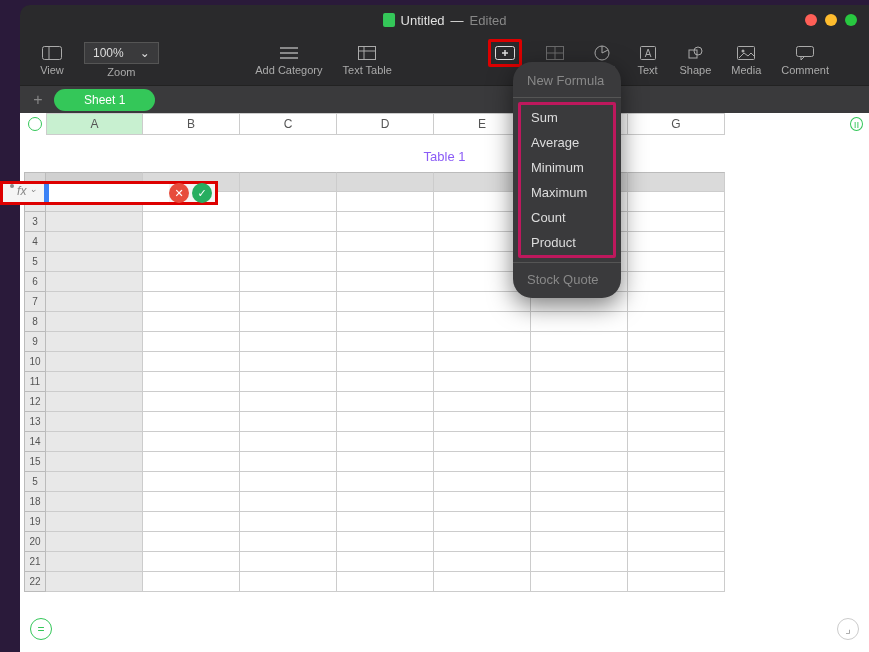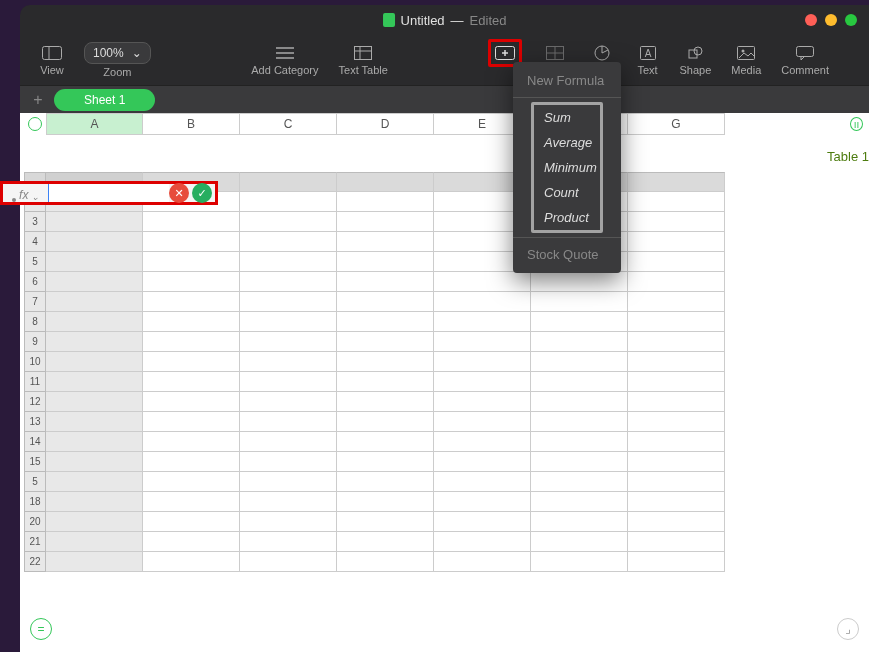"100%" .zoom-sel { border-radius: 8px -> 0; gap: 8px -> 16px }
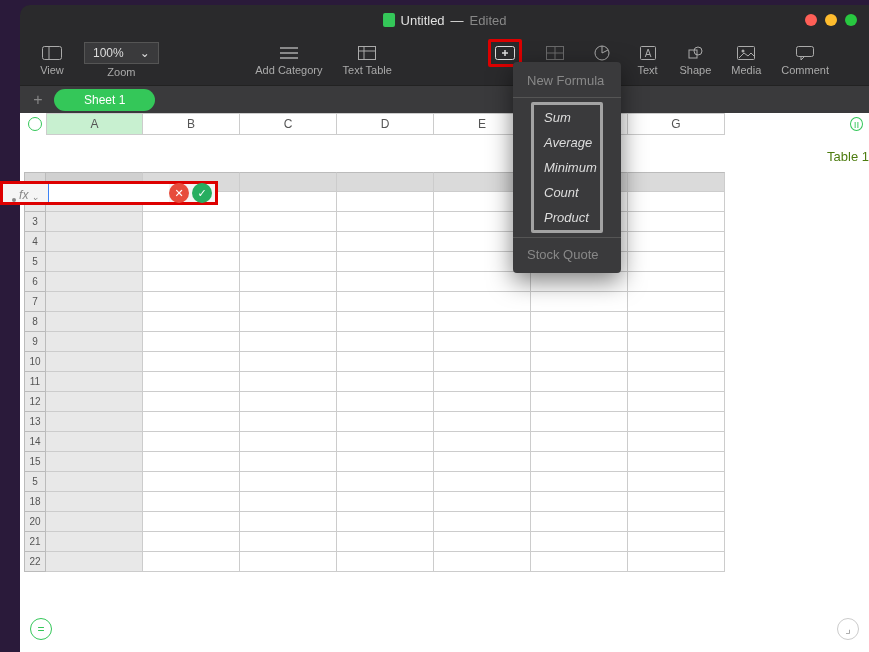"New Formula" .dropdown { border-radius: 4px -> 19px }
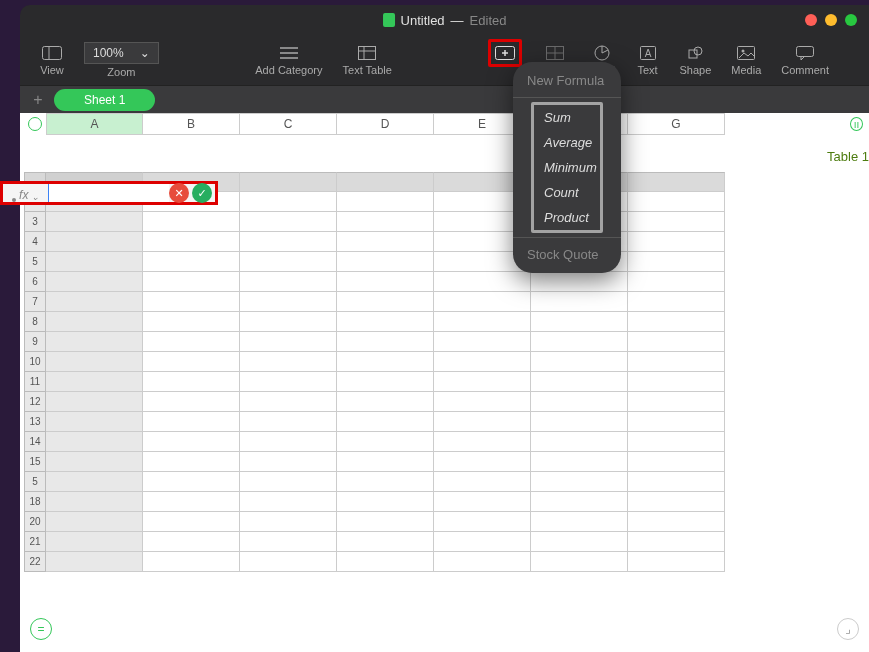"Sum" .dd-highlight { border: 3px solid #a3a3a3 -> 3px solid #be185d; font-style: italic -> none; margin: 0 18px -> 0 5px }
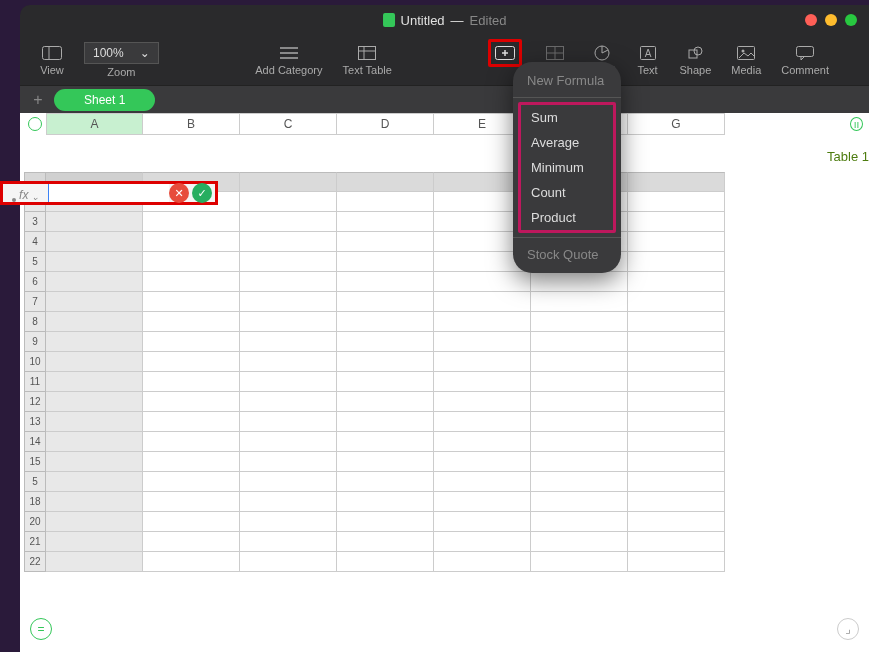"Table 1" .tbl-title { color: #4d7c0f -> #8b5cf6; text-align: right -> center }
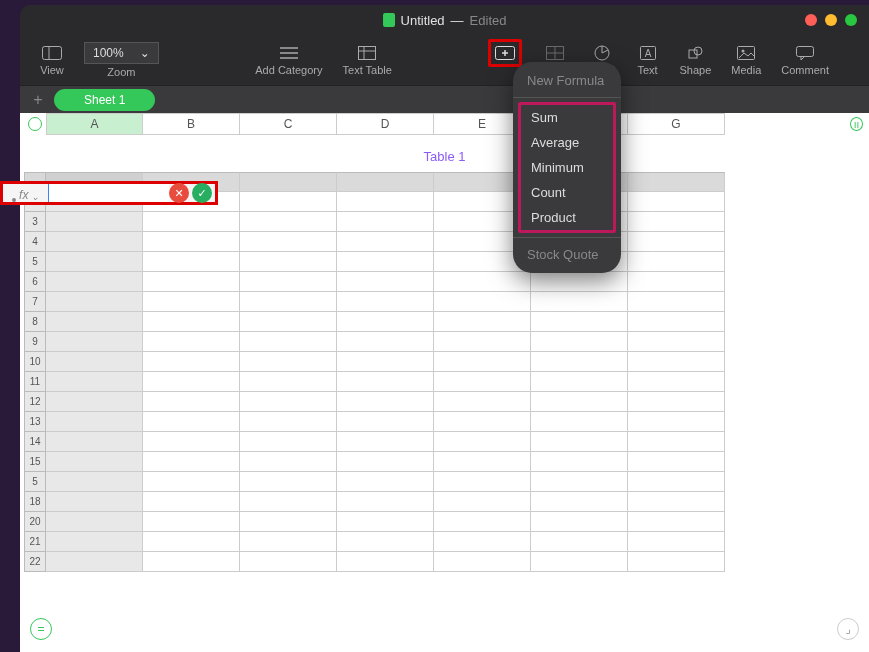"fx" .formula-bar .fx { align-items: flex-end -> flex-start; border-right: 1px solid #3b82f6 -> 5px solid #3b82f6 }
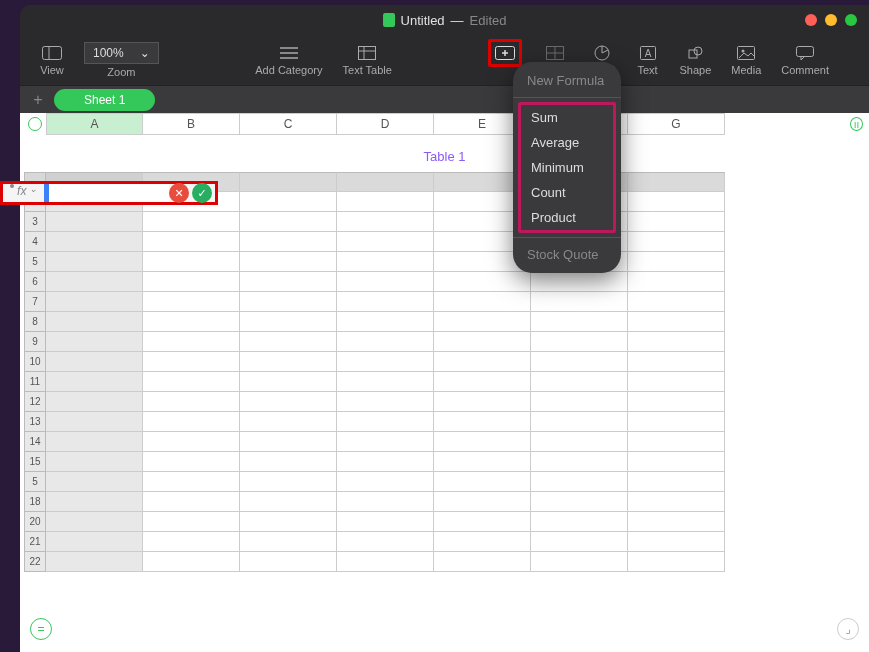"Maximum" div.dd-item { html: none -> <div>Maximum</div> }
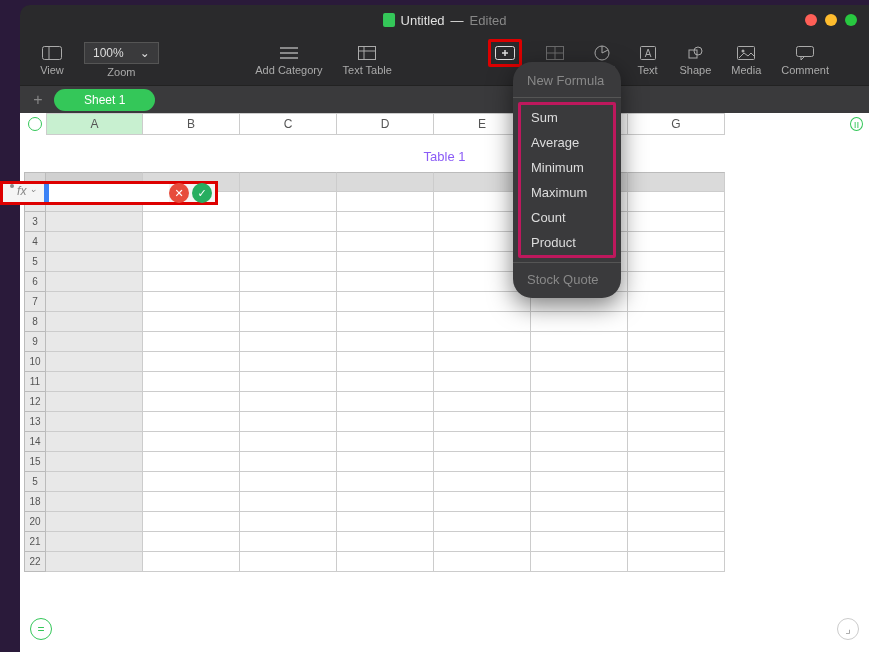"19" div.grid-row { html: none -> <div> <div>19</div> <div></div> <div></div> <div></div> <div></div> <div></div> <div></div> <div></div> </div> }
